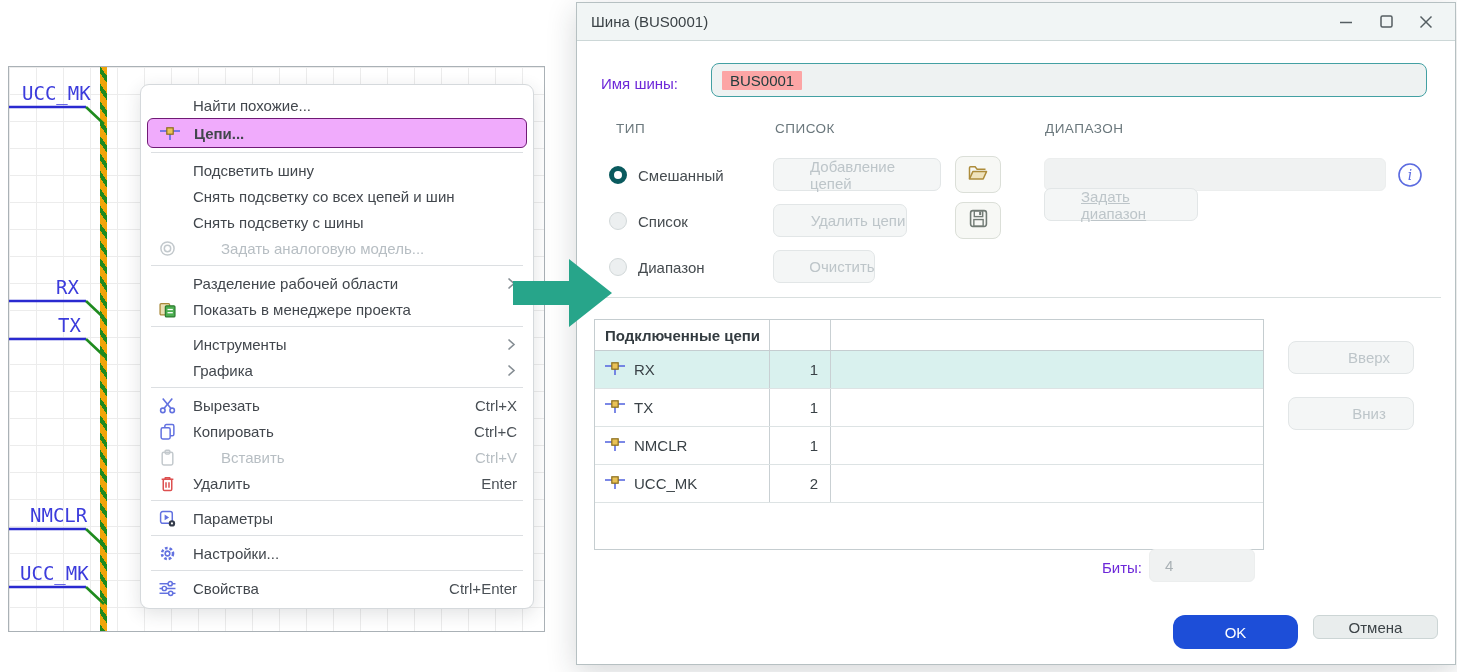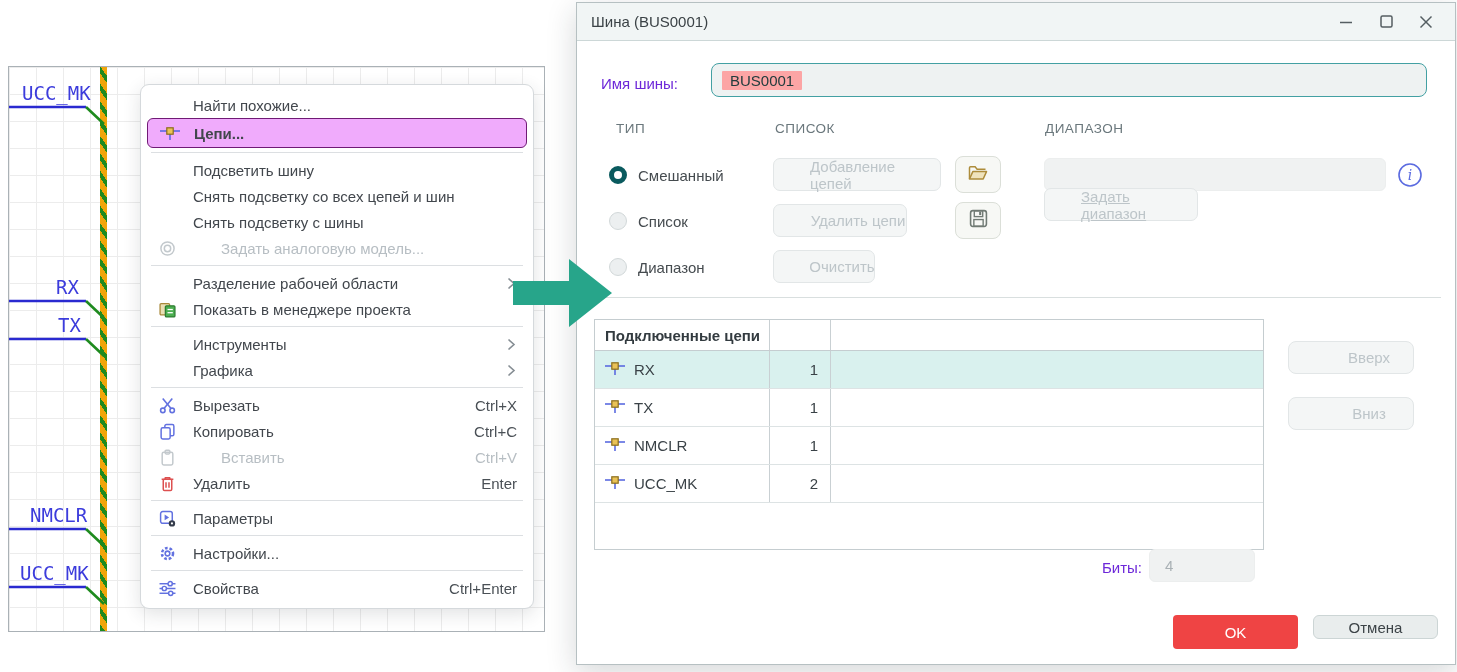"OK" .okbtn { background: #ef4444 -> #1d4ed8; border-radius: 4px -> 12px }
